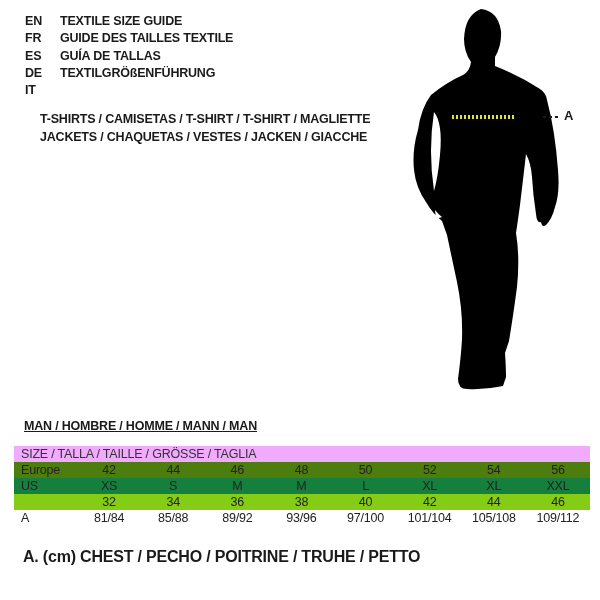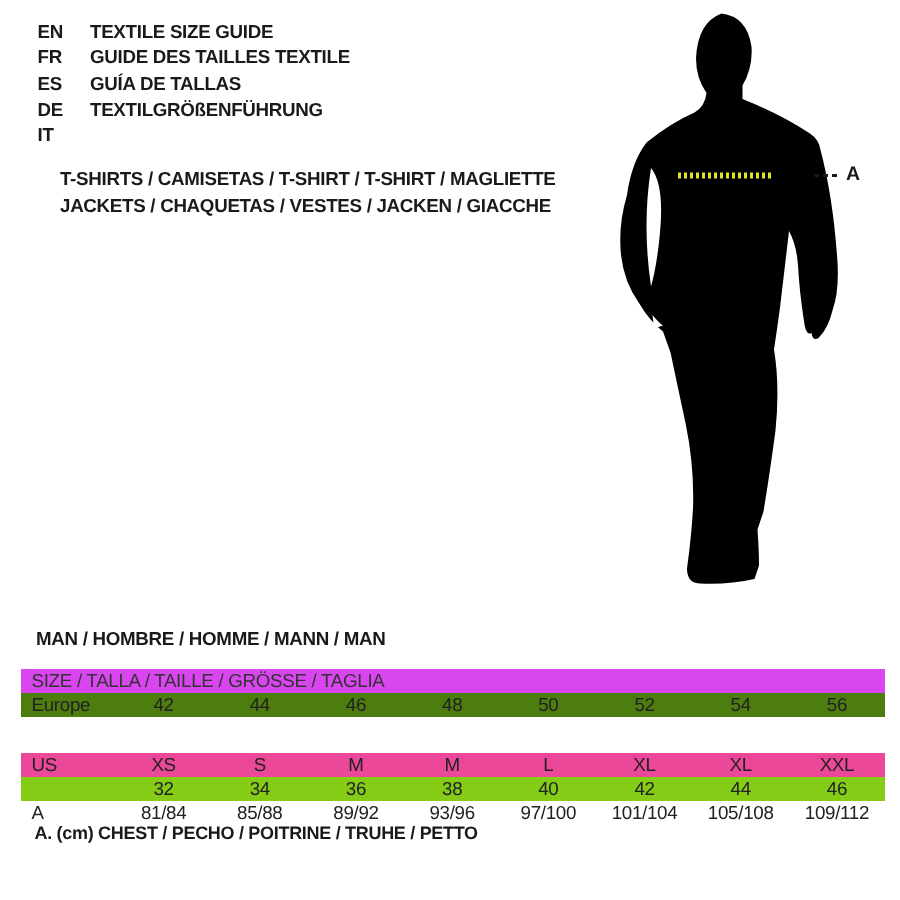"MAN / HOMBRE / HOMME" .man-heading { text-decoration: none -> underline }
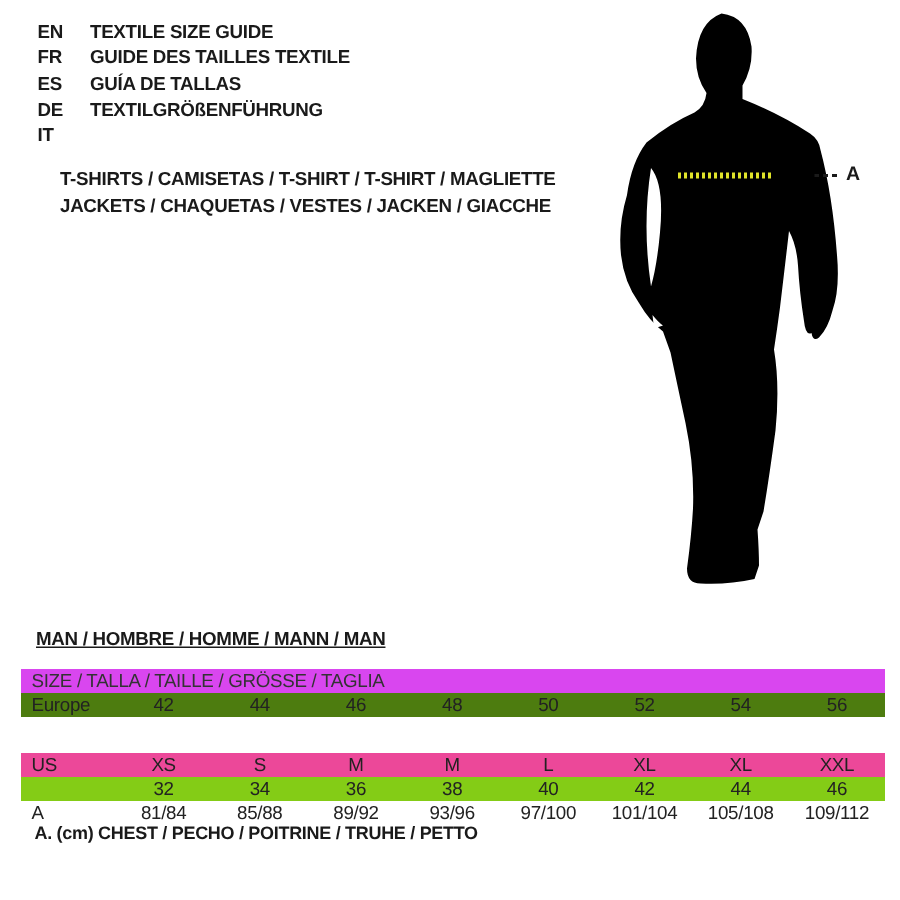"SIZE / TALLA / TAILLE" .t-header { background: #d946ef -> #f0abfc }
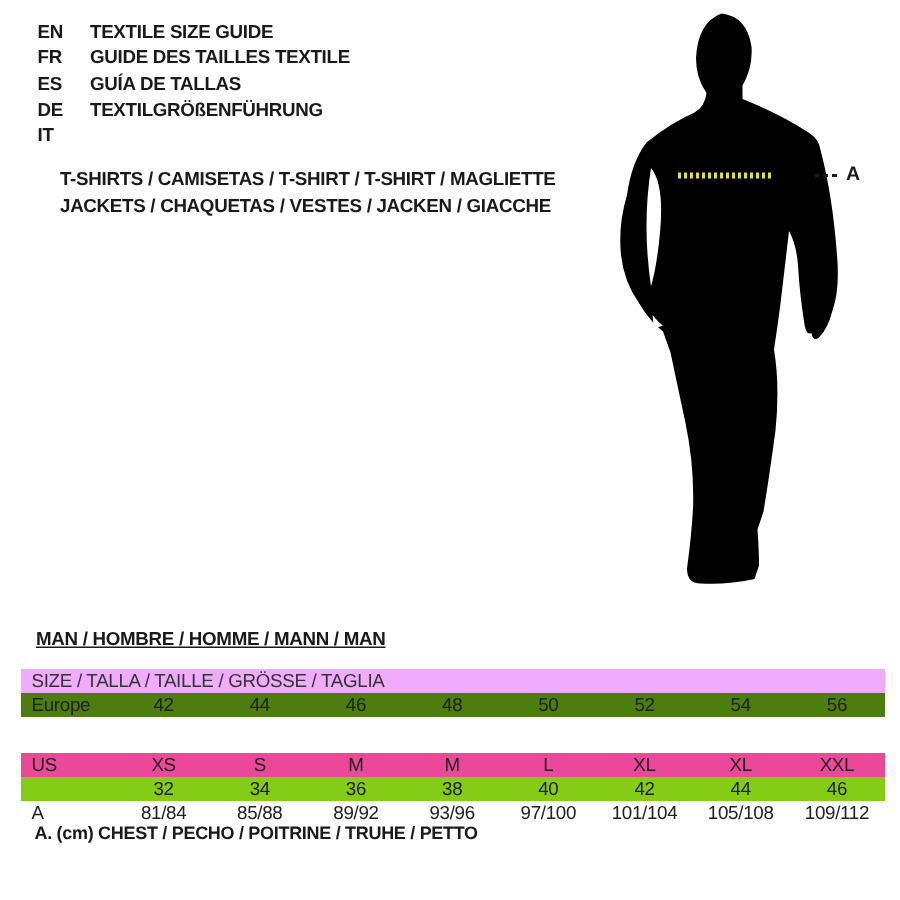"US" .r-us { background: #ec4899 -> #15803d; margin-top: 24px -> none }
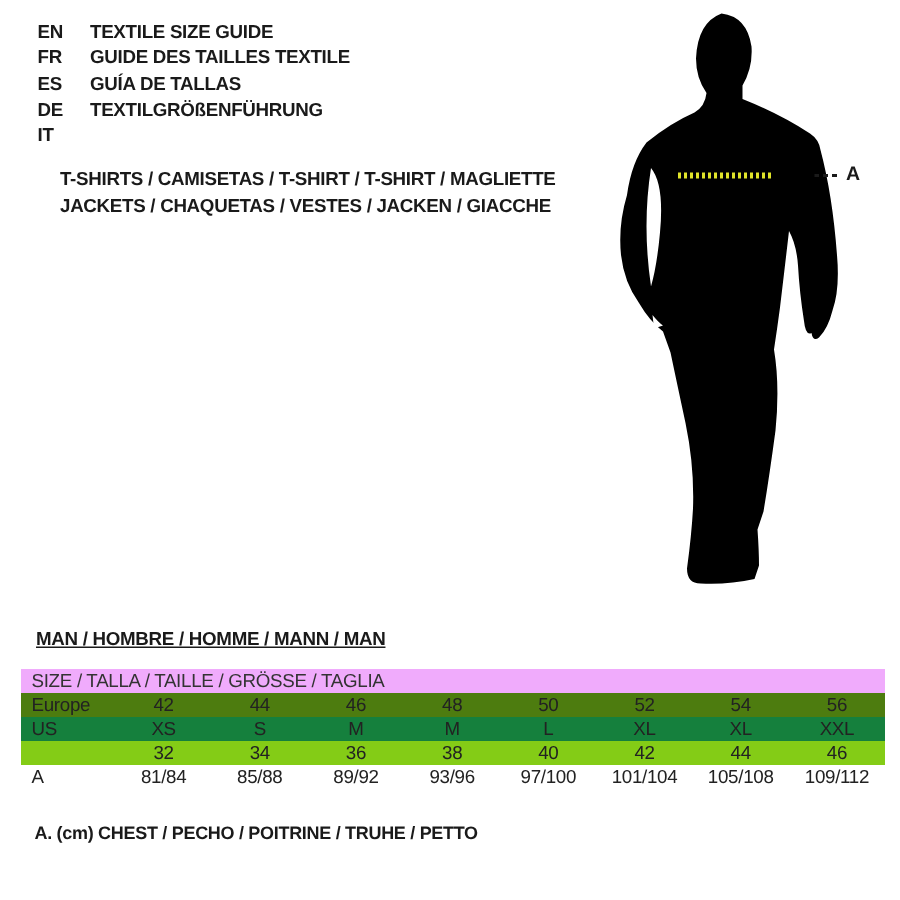"A. (cm) CHEST / PECHO" .footnote { font-size: 12px -> 16px }
